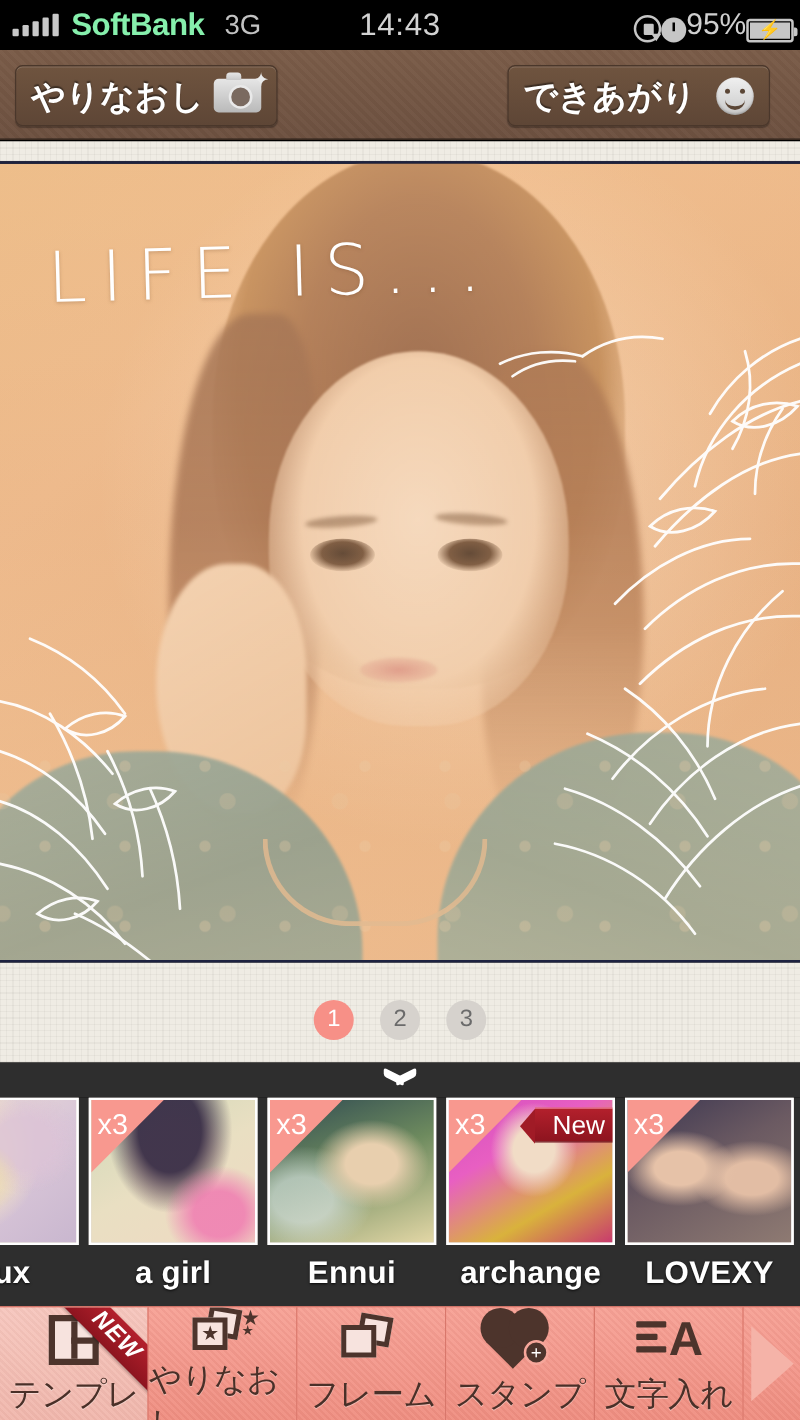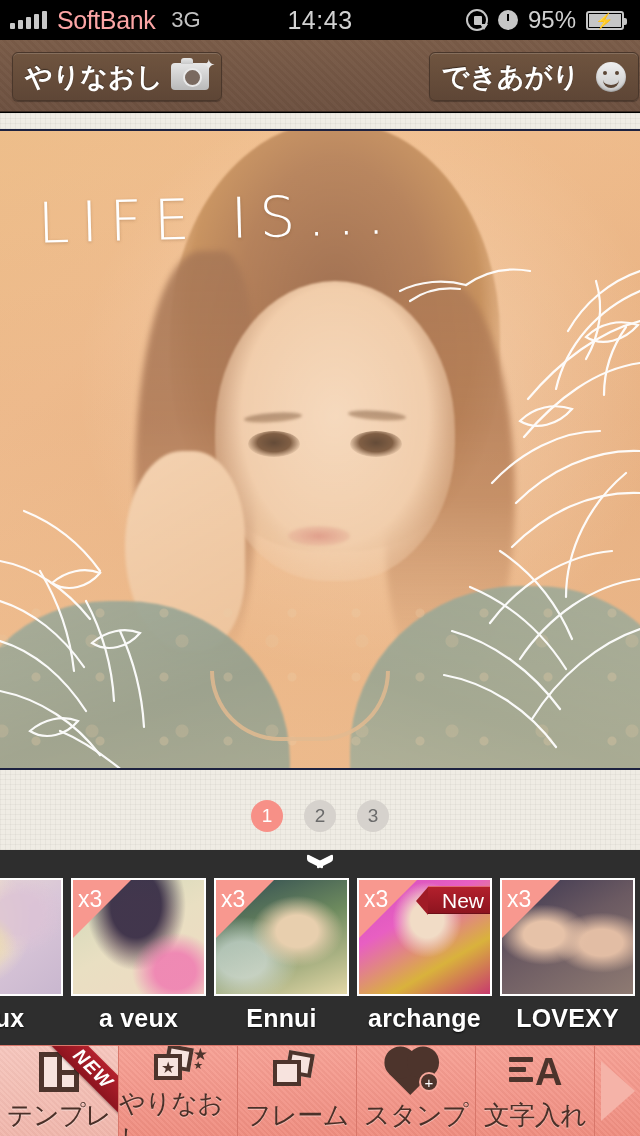"SoftBank" .carrier { color: #fca5a5 -> #86efac; font-weight: none -> bold }
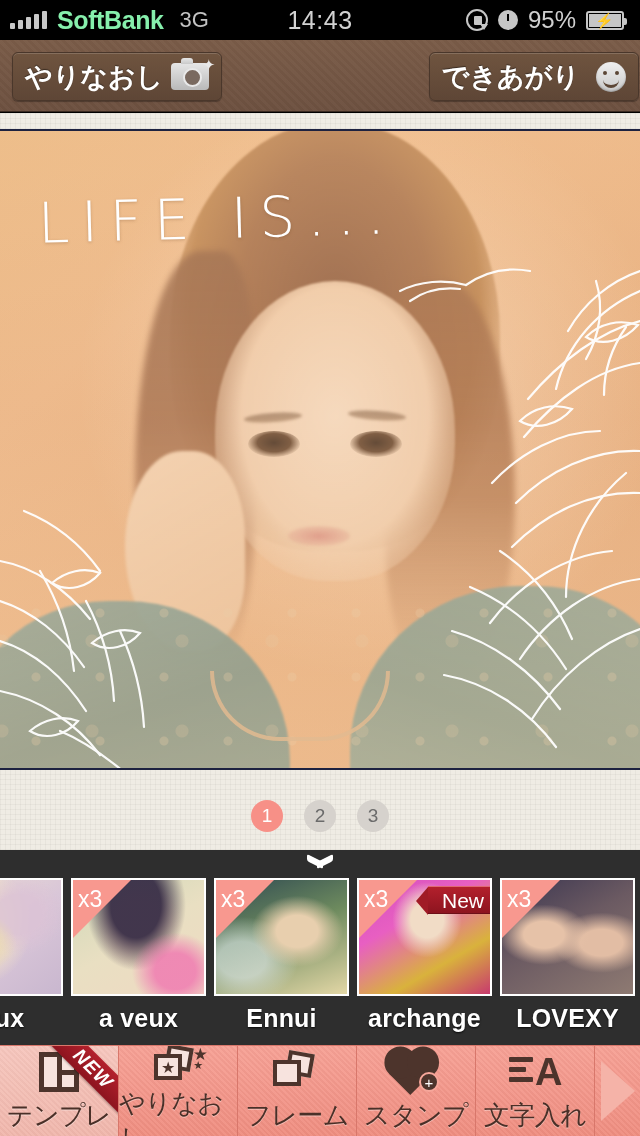"95%" .sb-right { align-items: center -> flex-end; gap: 10px -> 0; padding-right: 16px -> 5px }
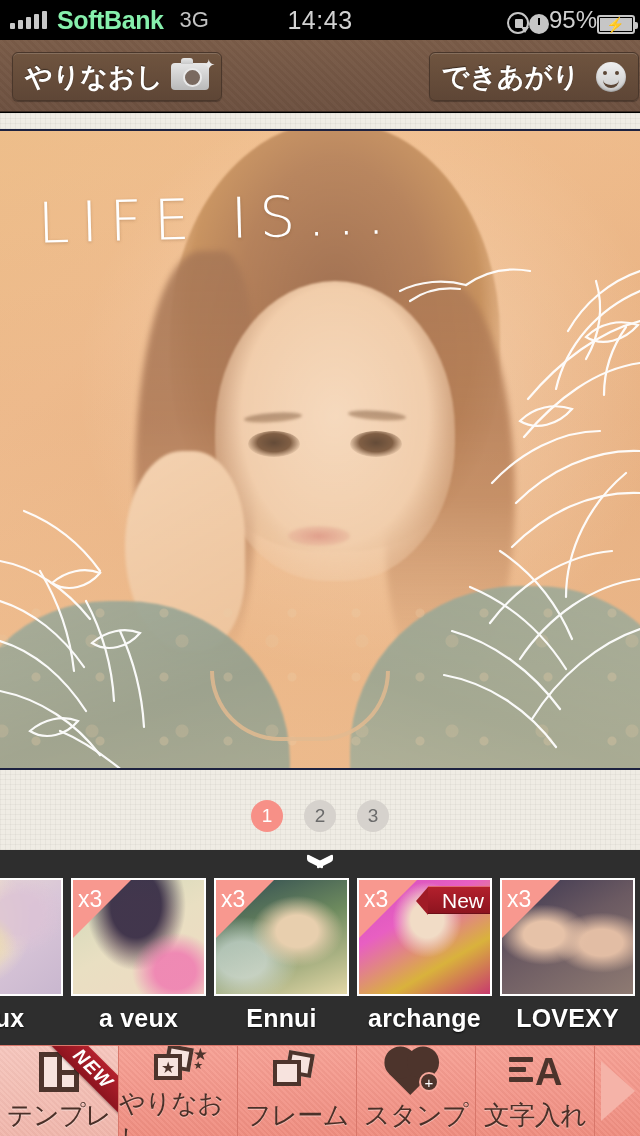"できあがり" .tbtn-right { right: 1px -> 24px }
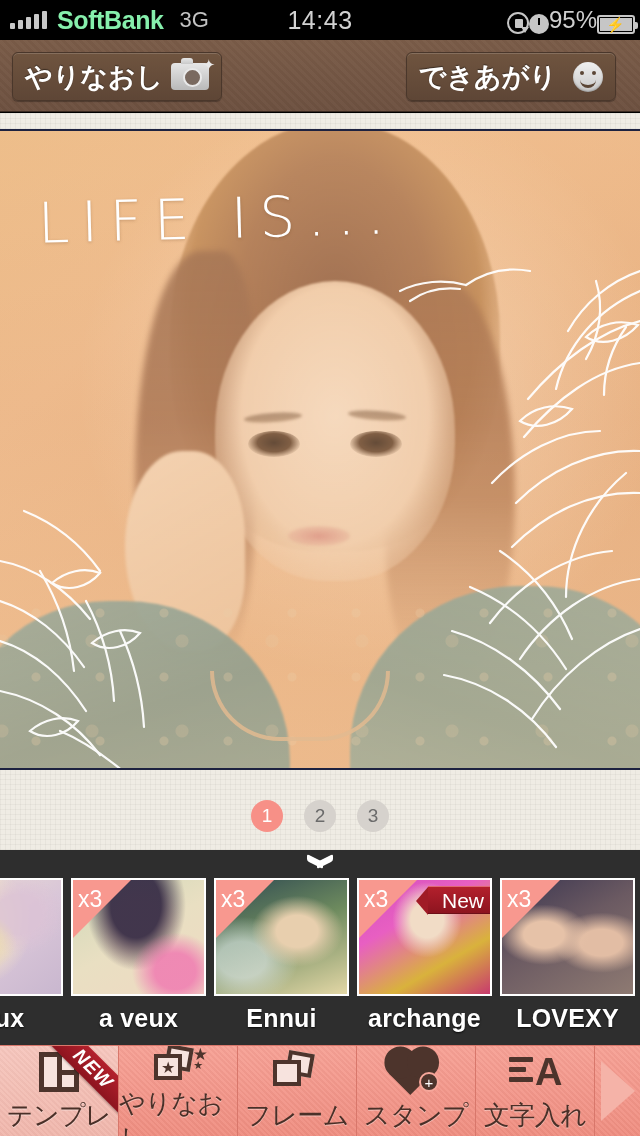"a veux" div.thumb-label { text: veux -> girl }
